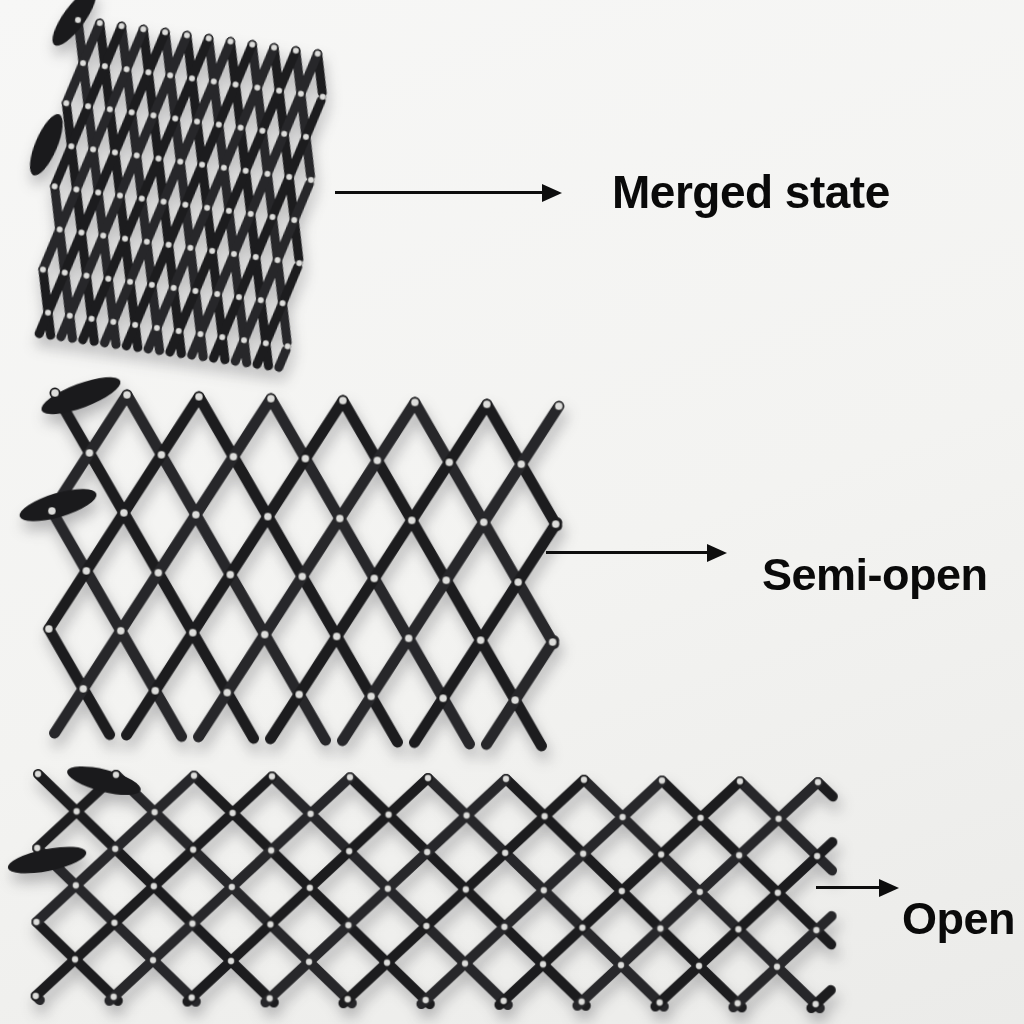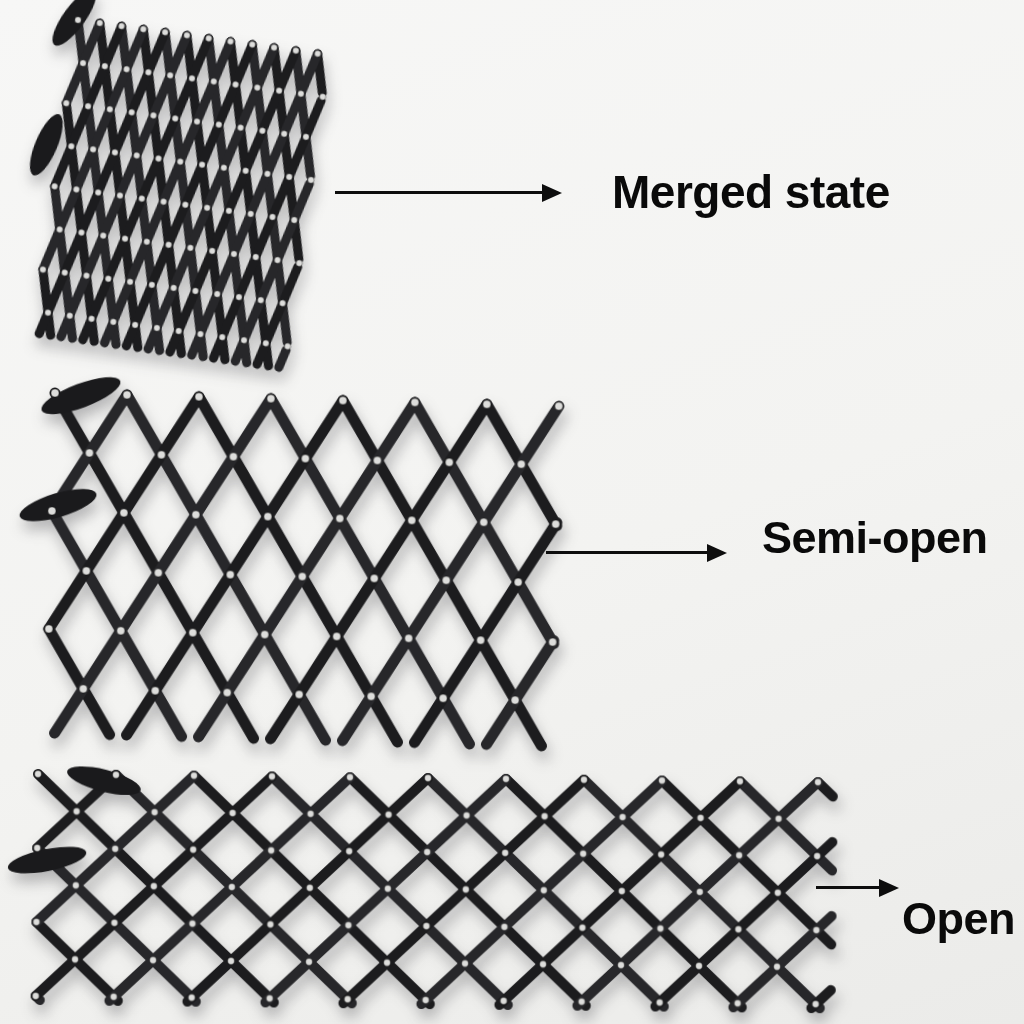"Semi-open" div.state-label { top: 512px -> 549px }
